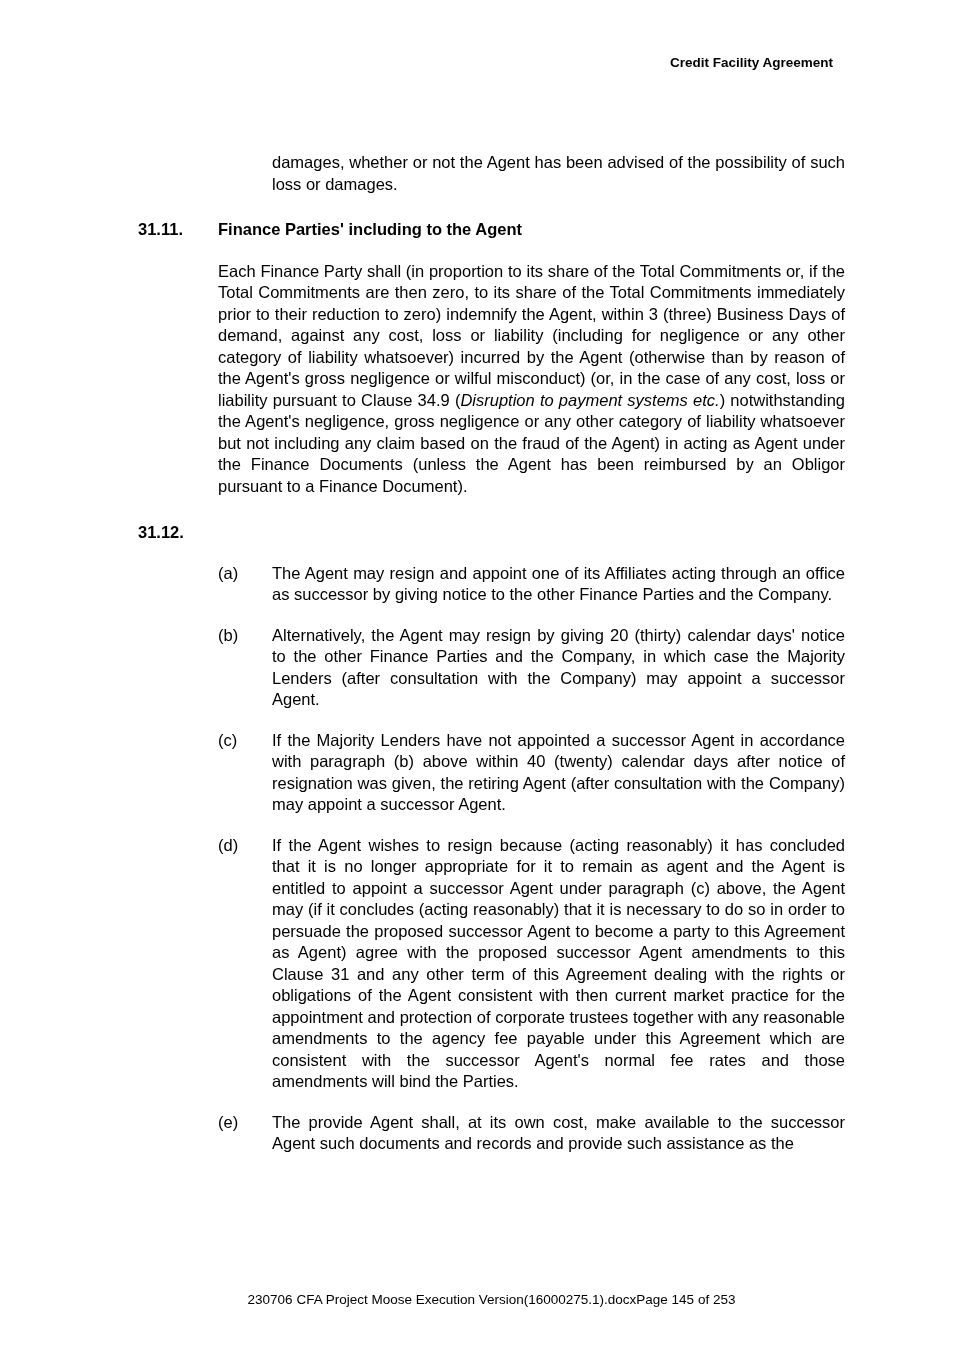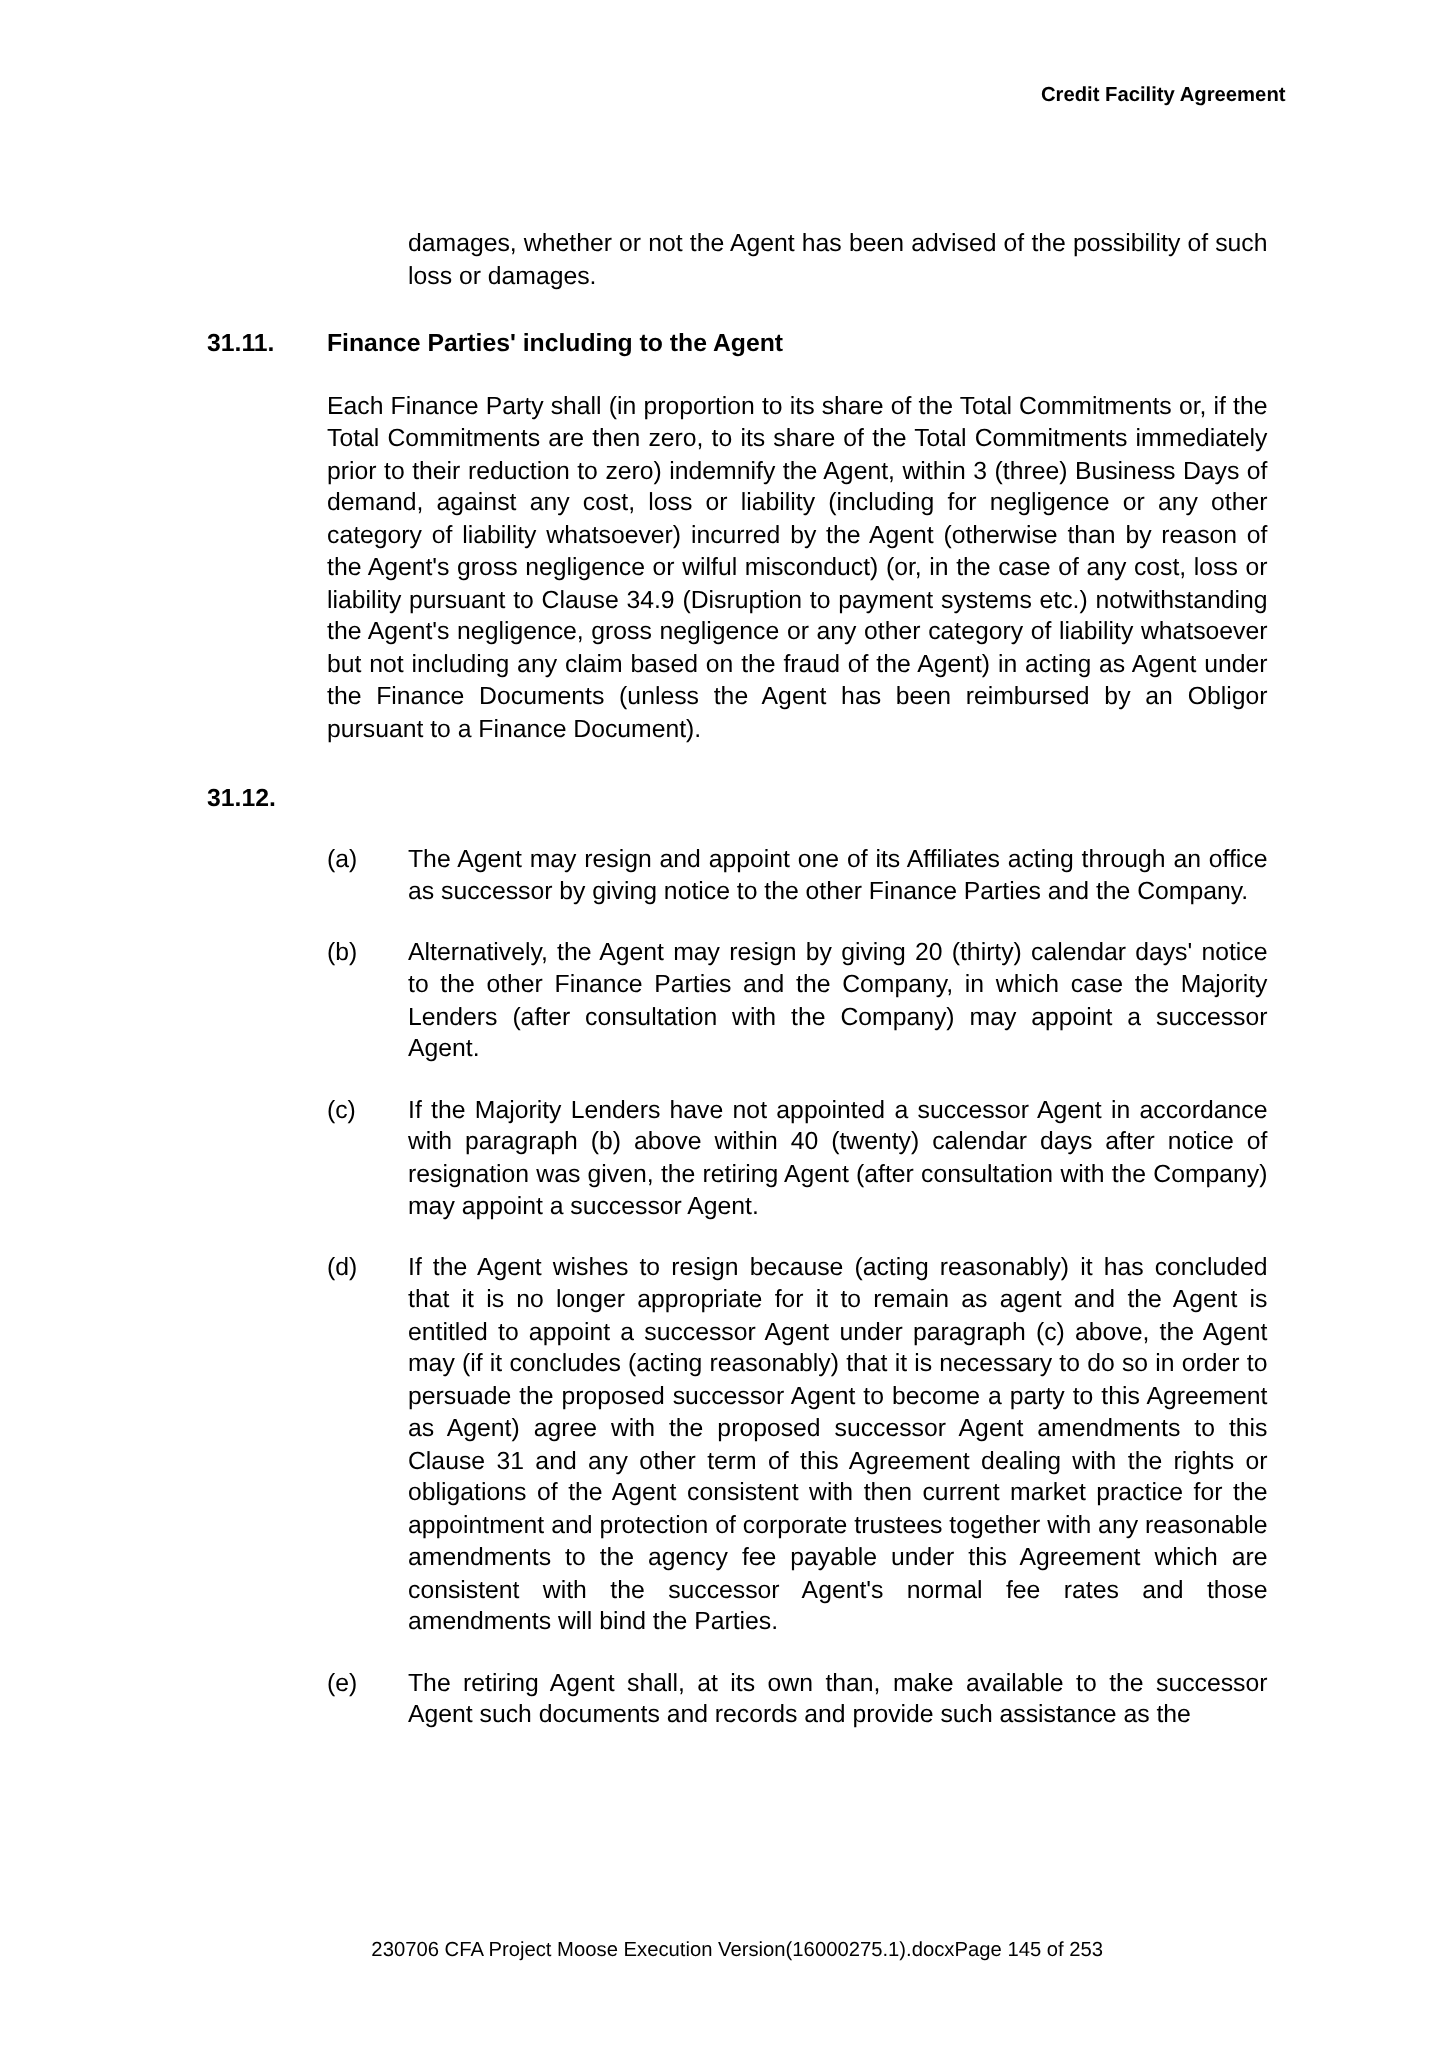"Credit Facility Agreement" .doc-header { right: 108px -> 132px }
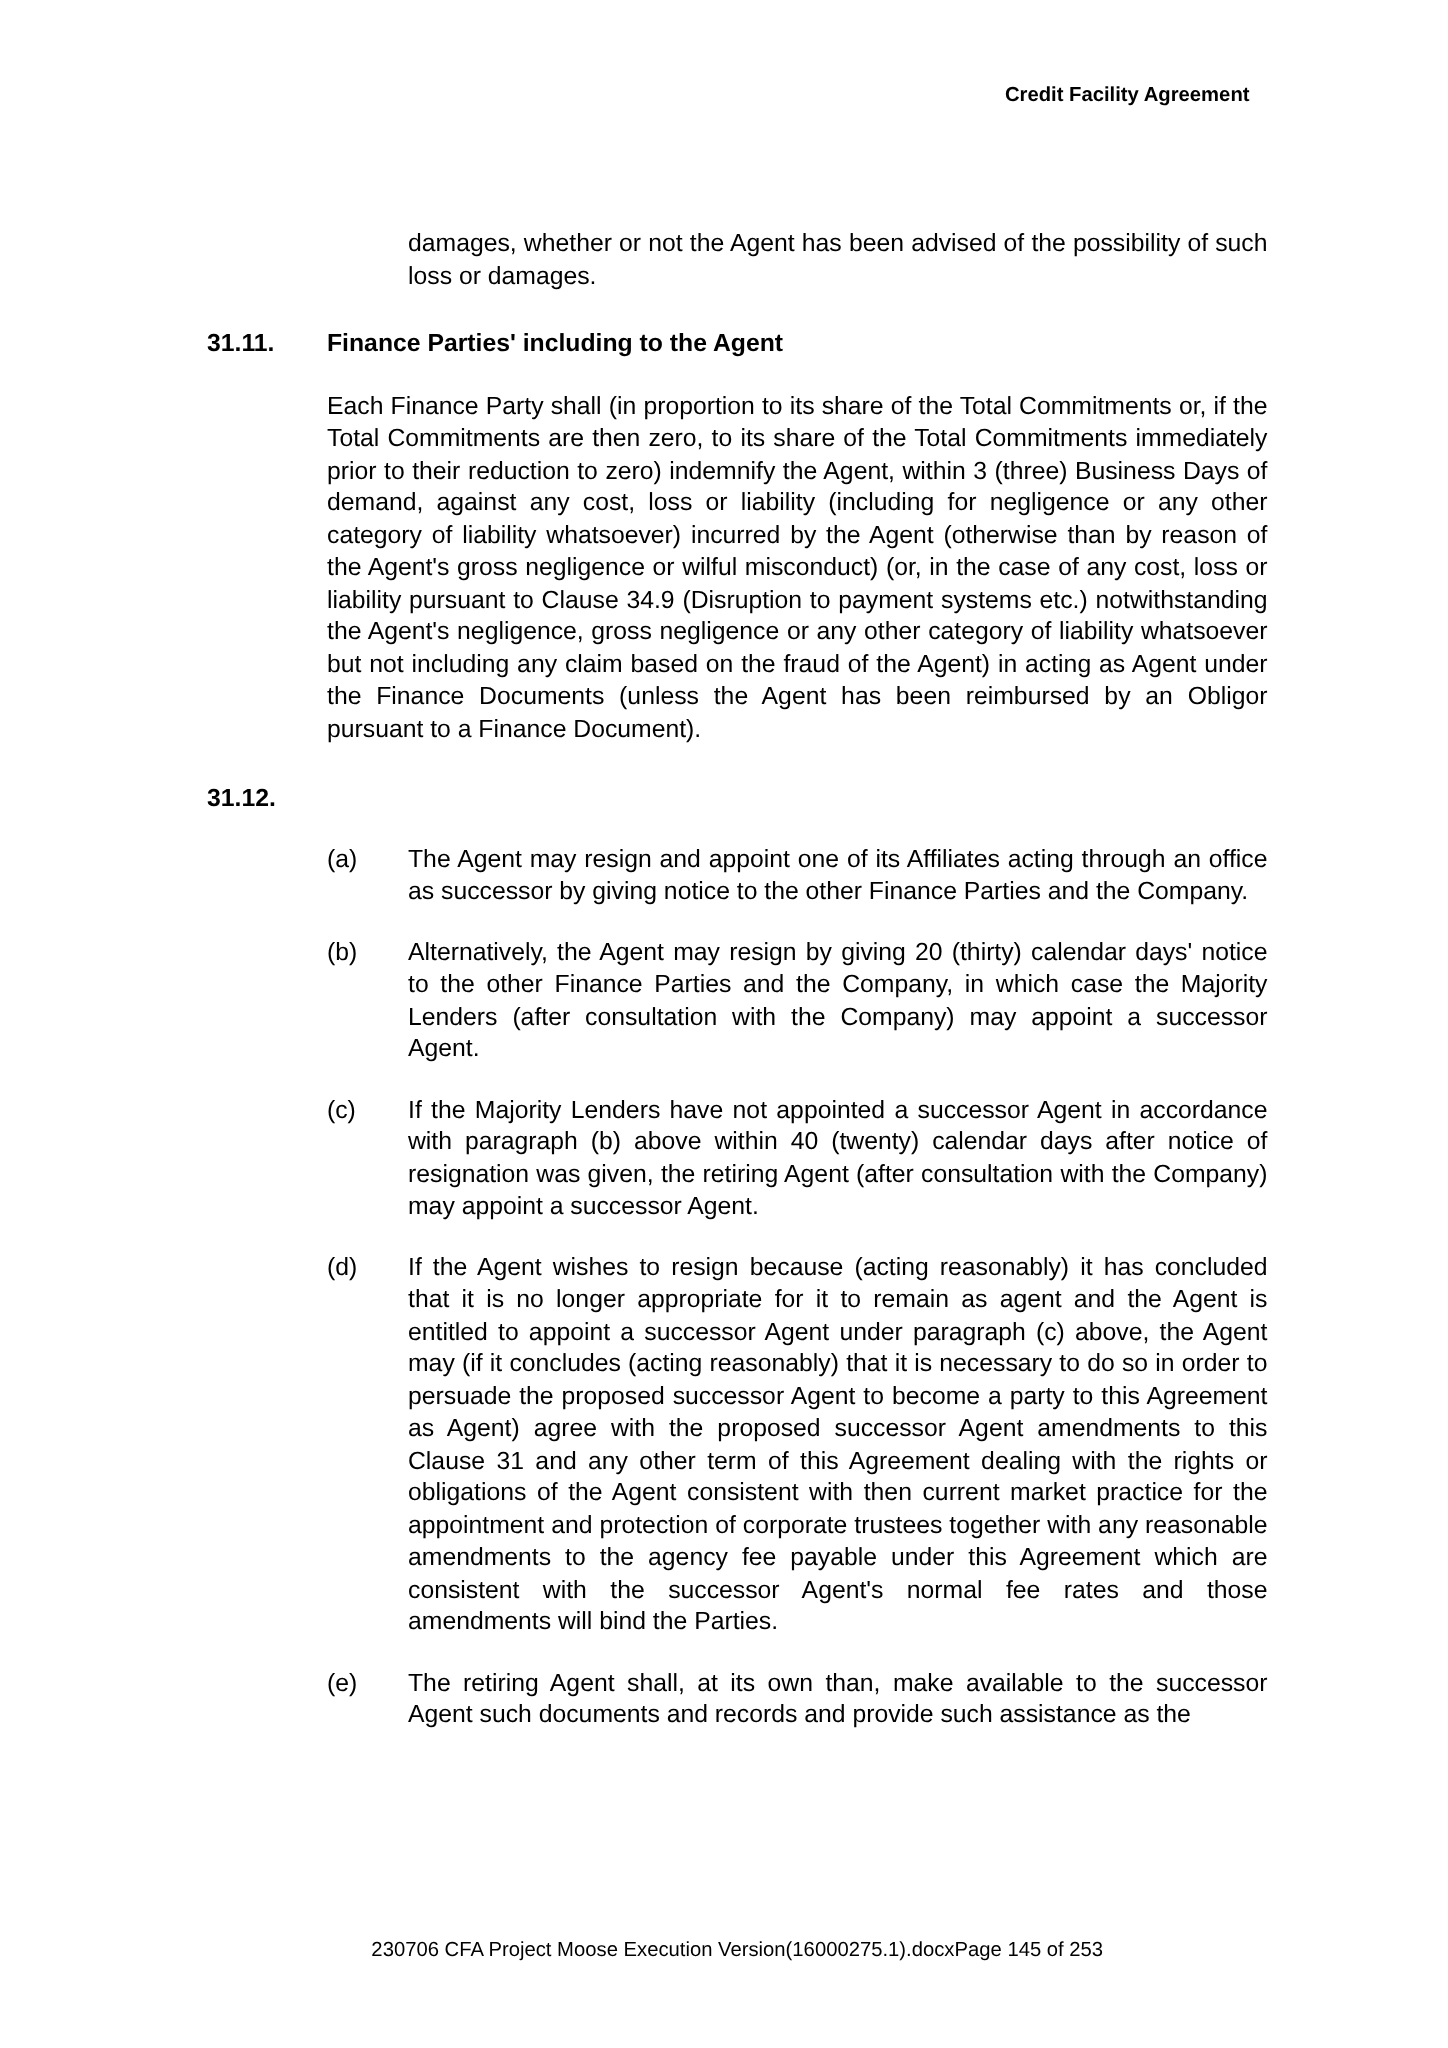"Disruption to payment systems etc." .italic { font-style: none -> italic }
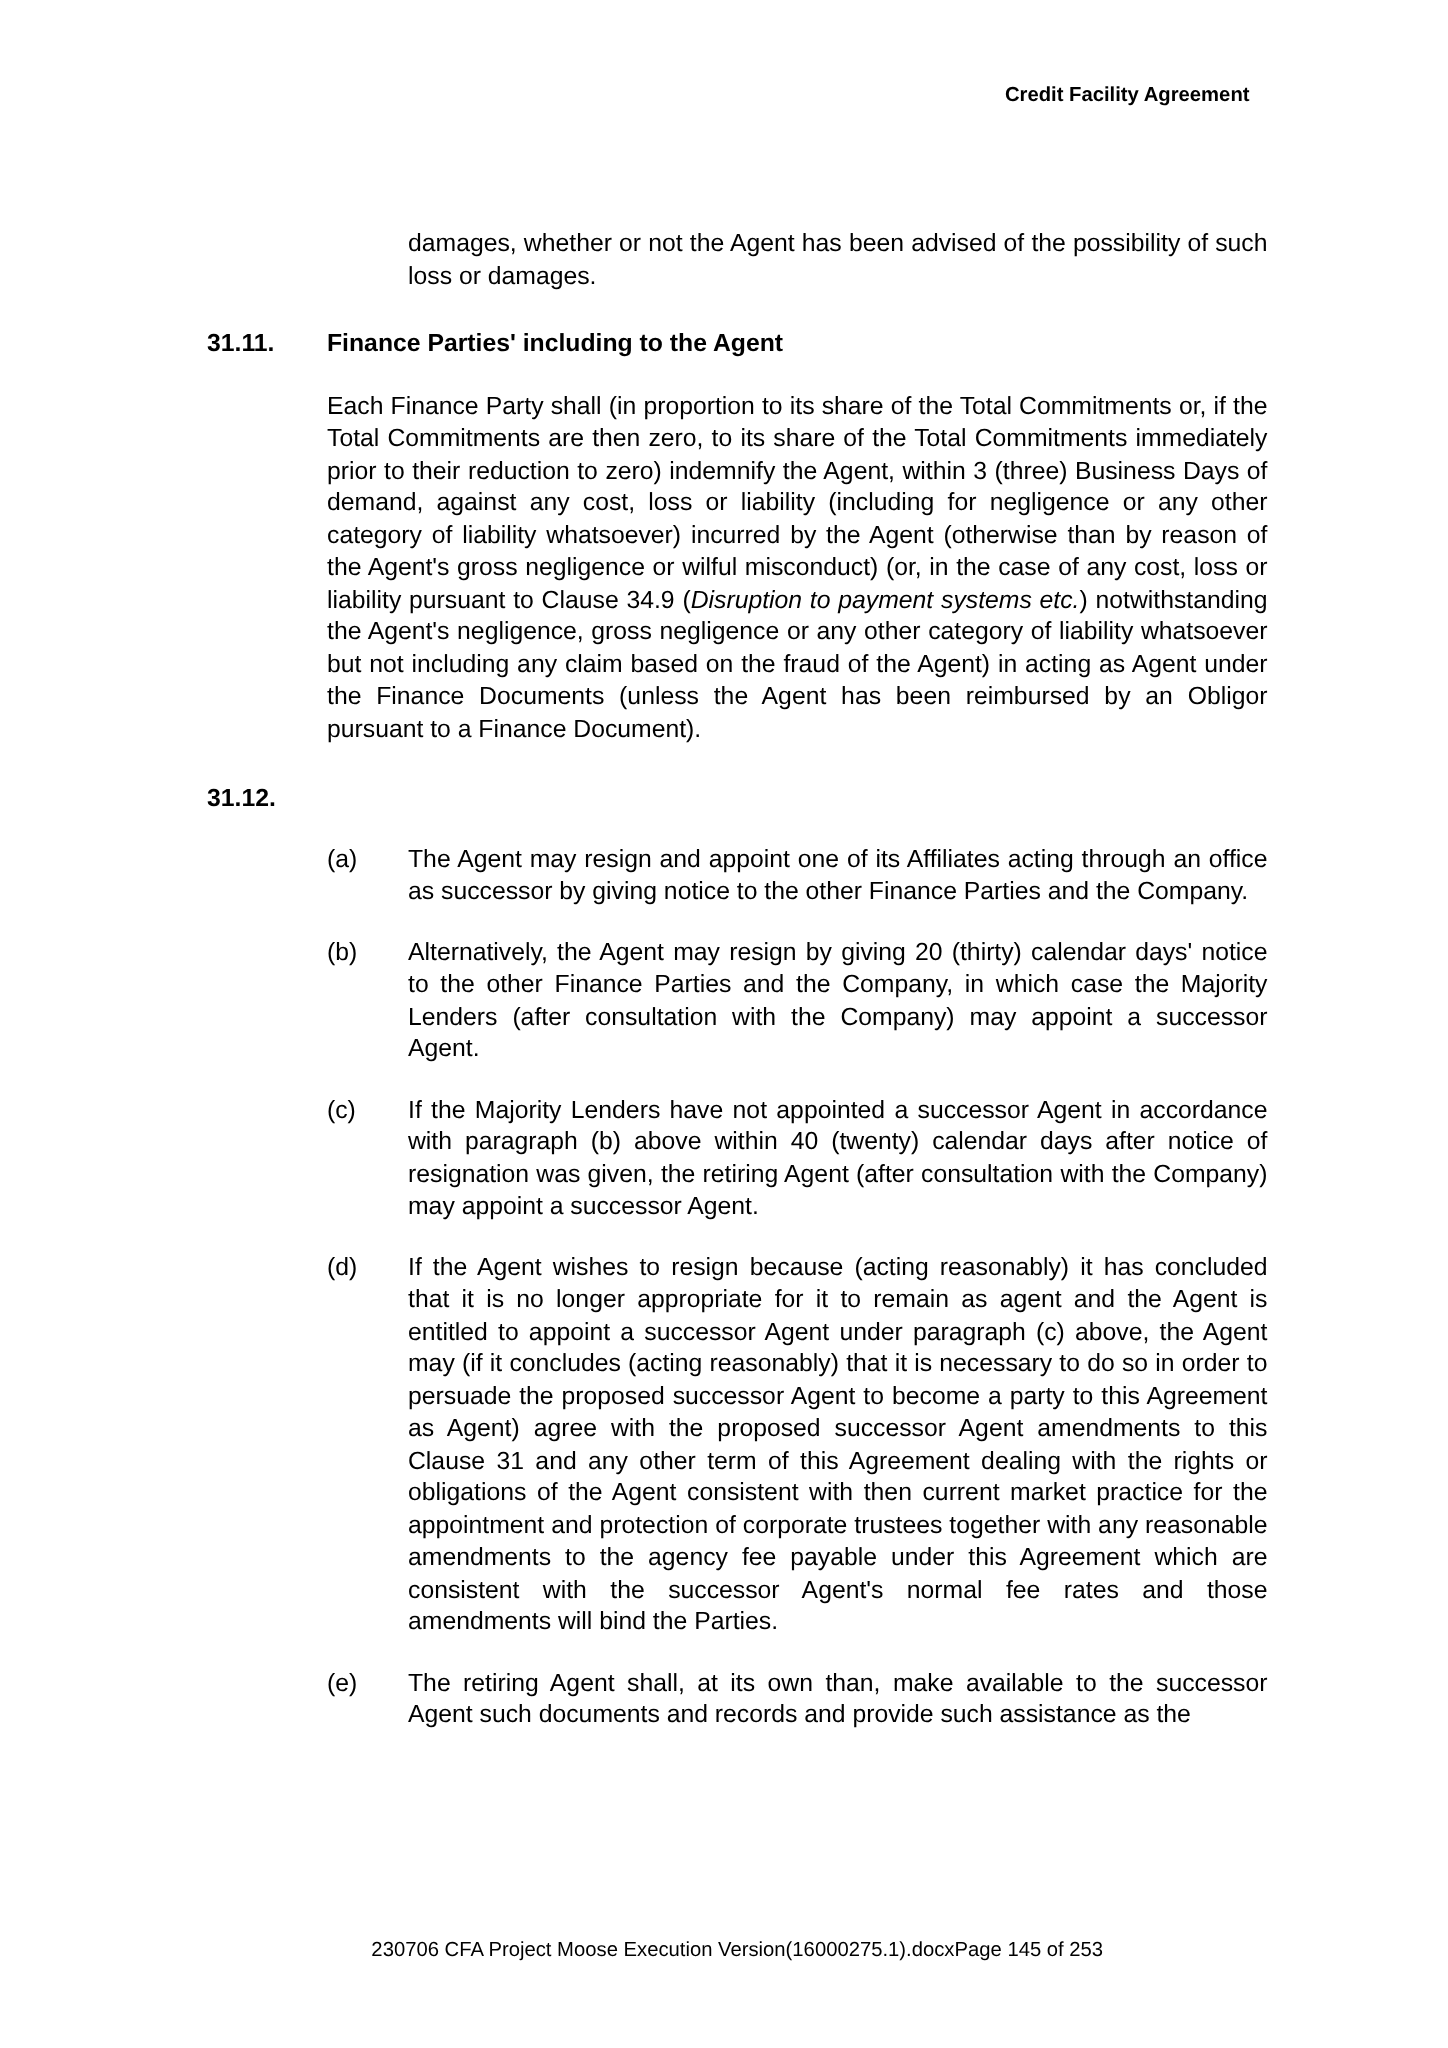"The retiring Agent shall, at" span.item-text { text: retiring Agent shall, at its own than -> provide Agent shall, at its own cost }
